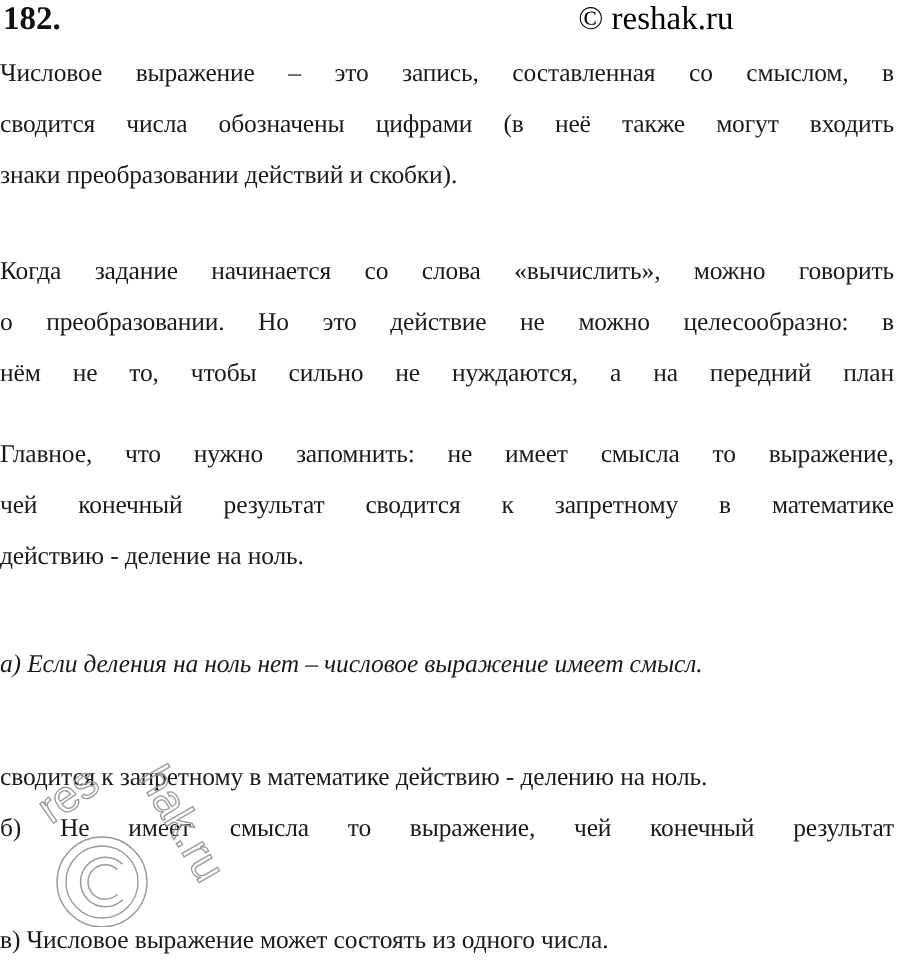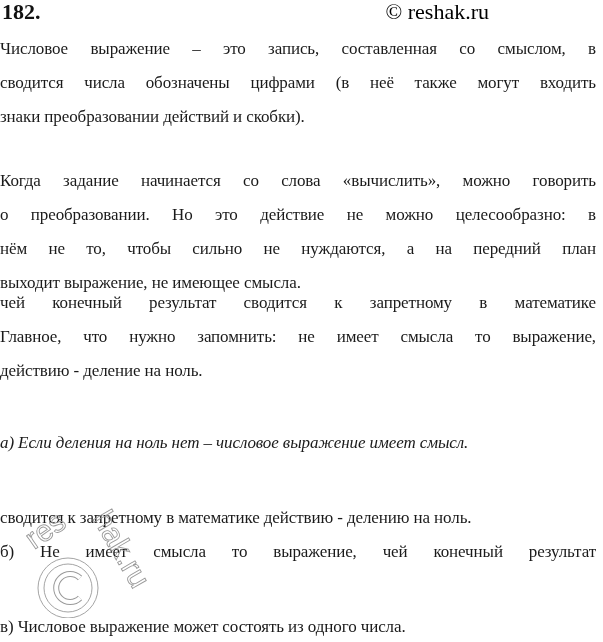"выходит выражение, не имеющее смысла." span.line { html: <span>выходит выражение, не имеющее смысла.</span> -> none }
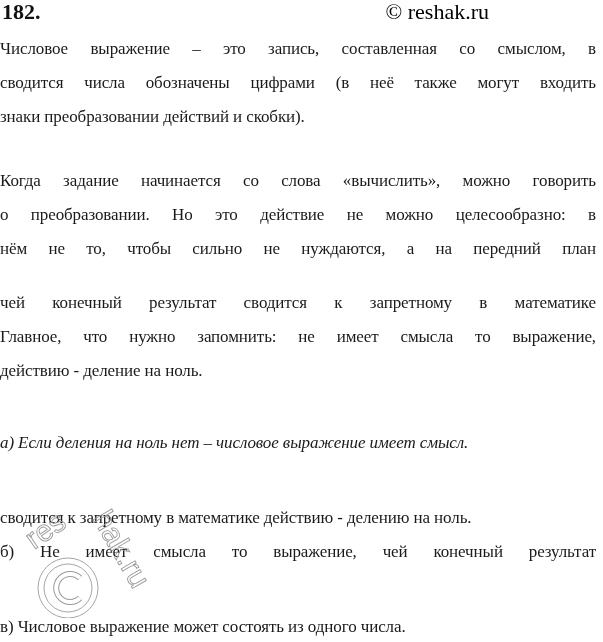"чей конечный результат сводится к" span.line { order: before "Главное, что нужно запомнить: не" -> after "Главное, что нужно запомнить: не" }
